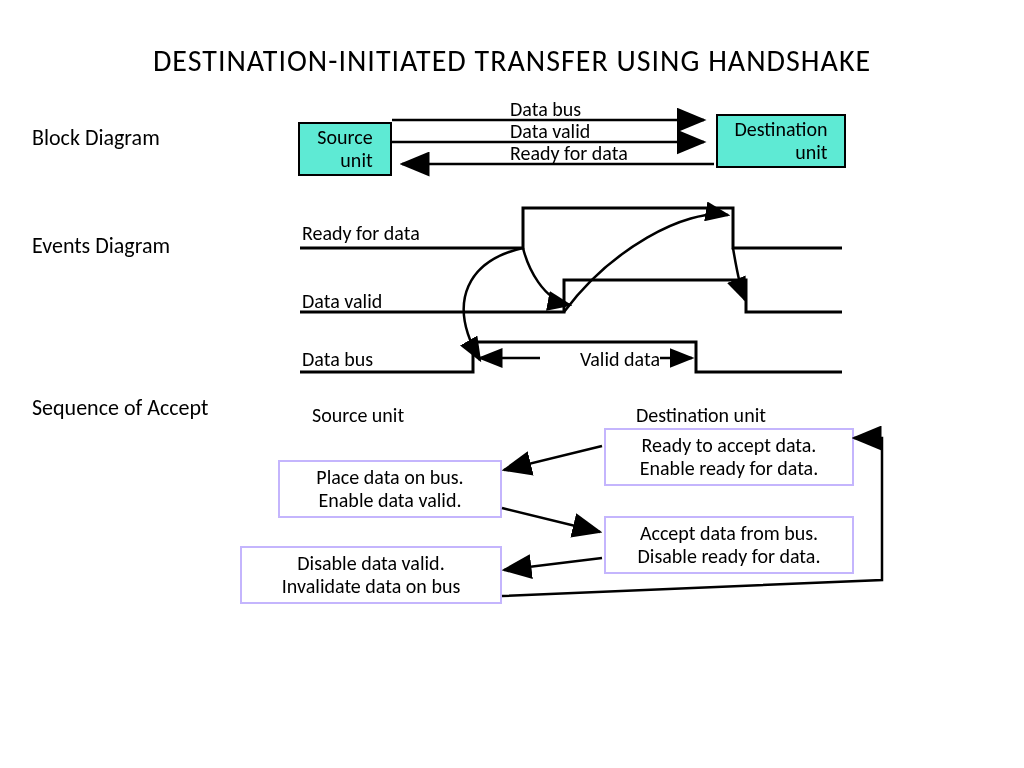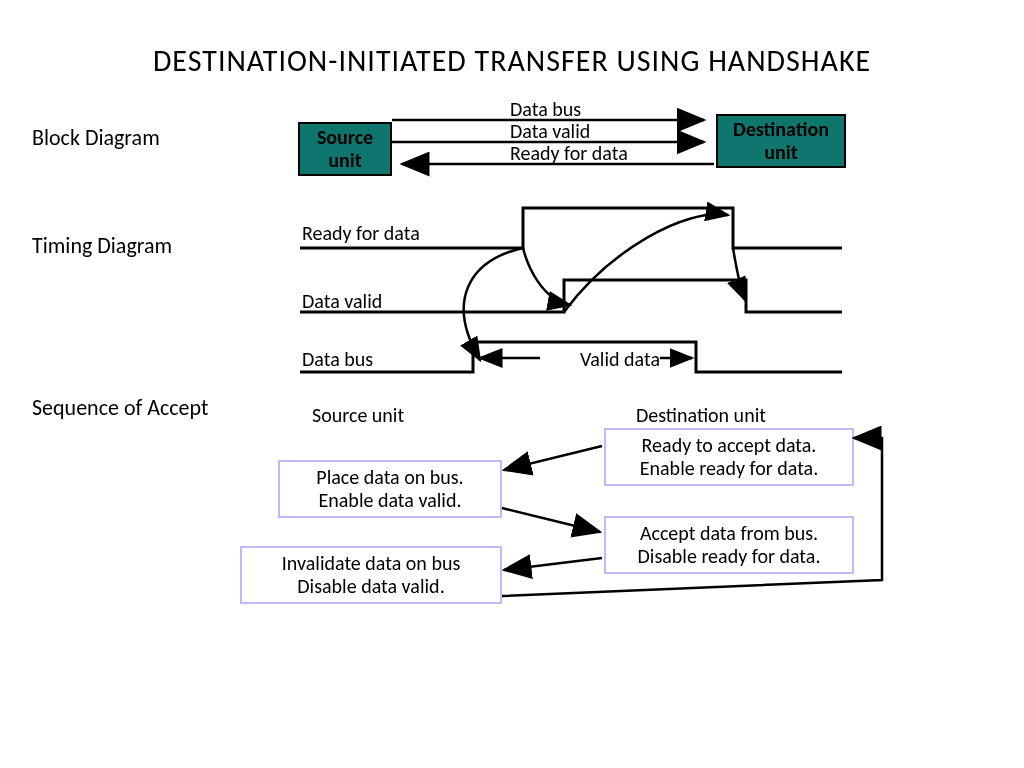"Source" .box { background: #0f766e -> #5eead4; font-weight: bold -> none; text-align: center -> right }
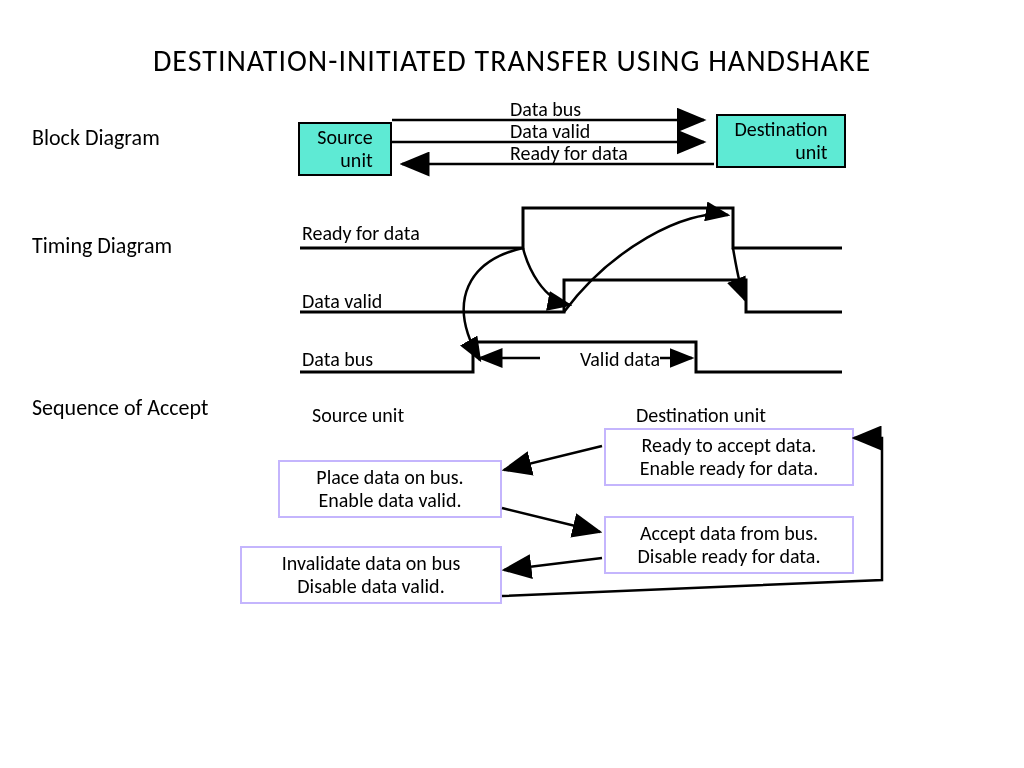"Timing Diagram" div.section-label { text: Timing -> Events }
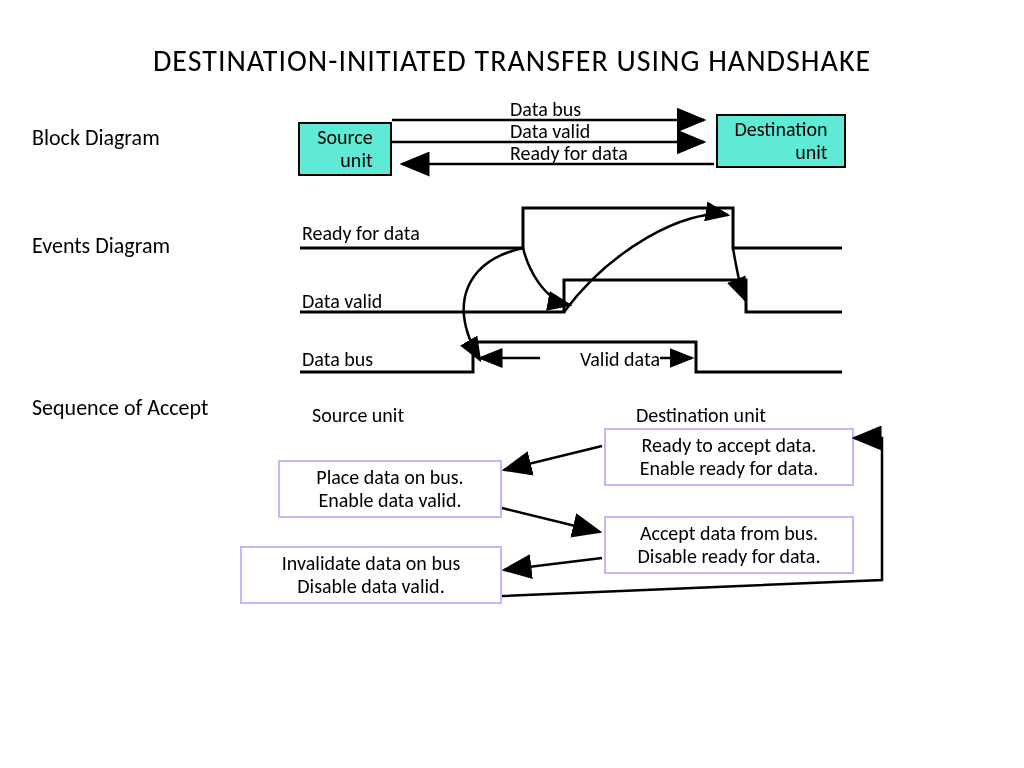"Invalidate data on bus" div { order: before "Disable data valid." -> after "Disable data valid." }
